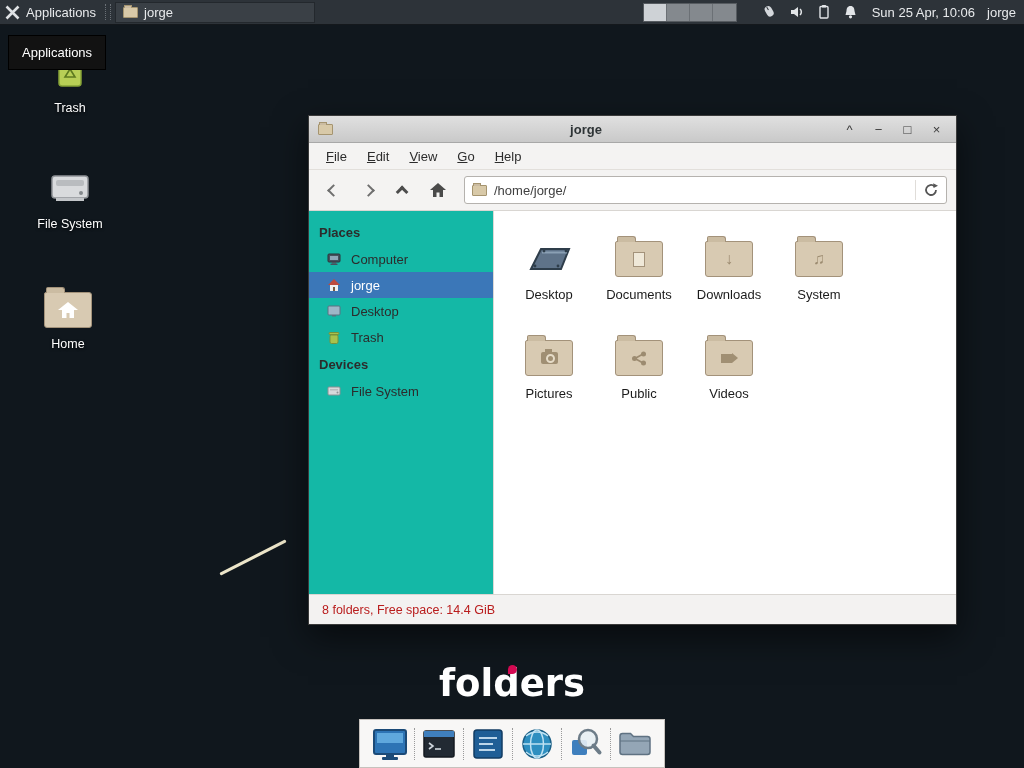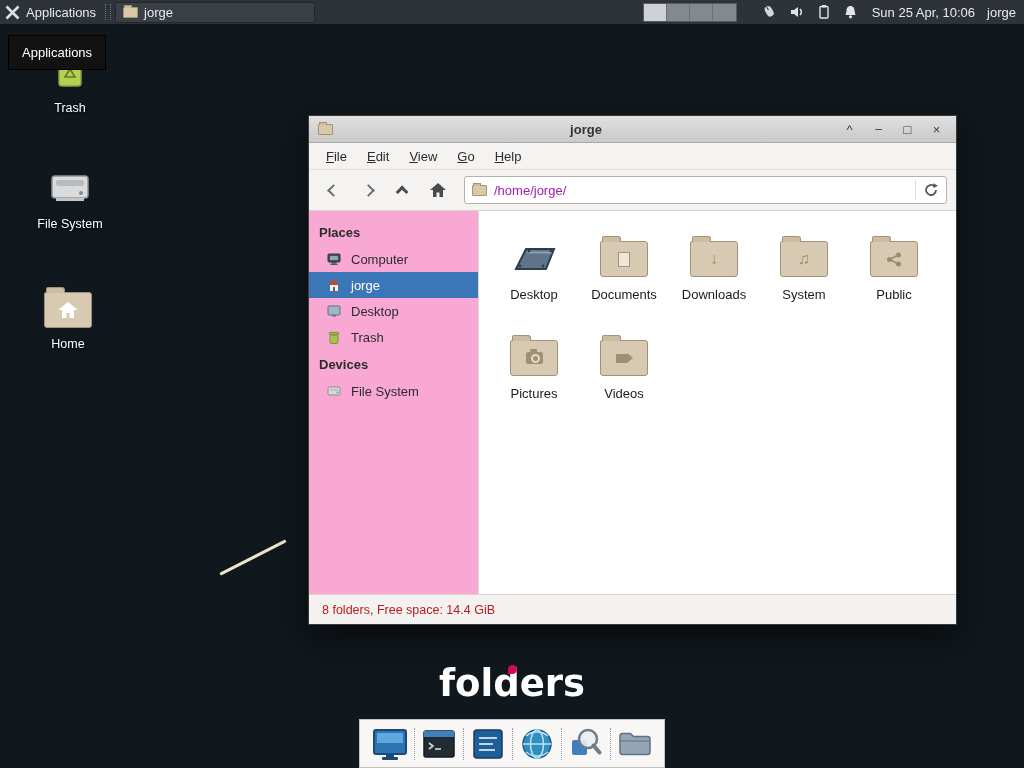"/home/jorge/" .pathinput { color: #a21caf -> #404040 }
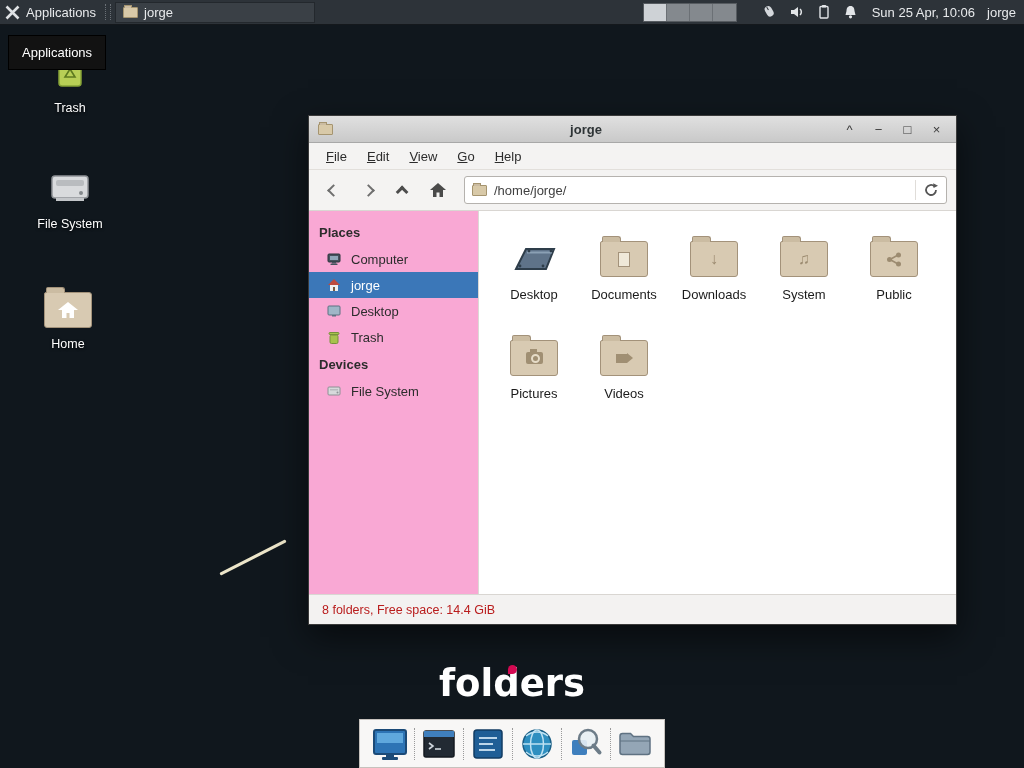"Places" .sidebar { background: #f9a8d4 -> #14b8a6; width: 170px -> 185px }
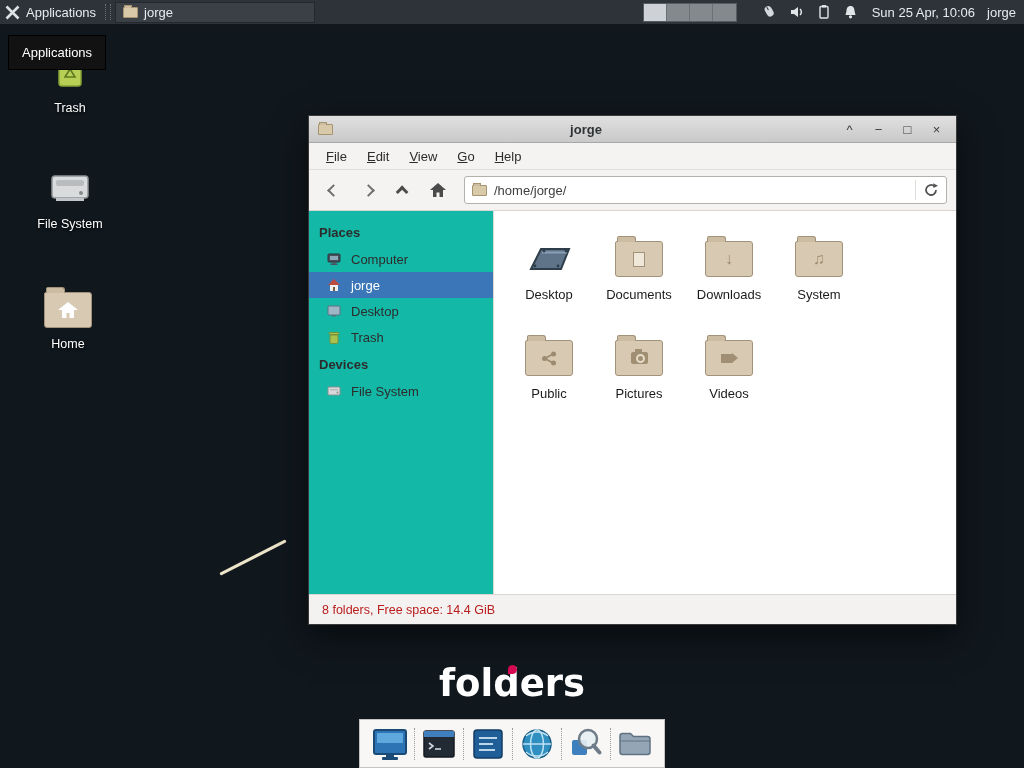"Public" div.fitem { order: before "Pictures" -> after "Pictures" }
